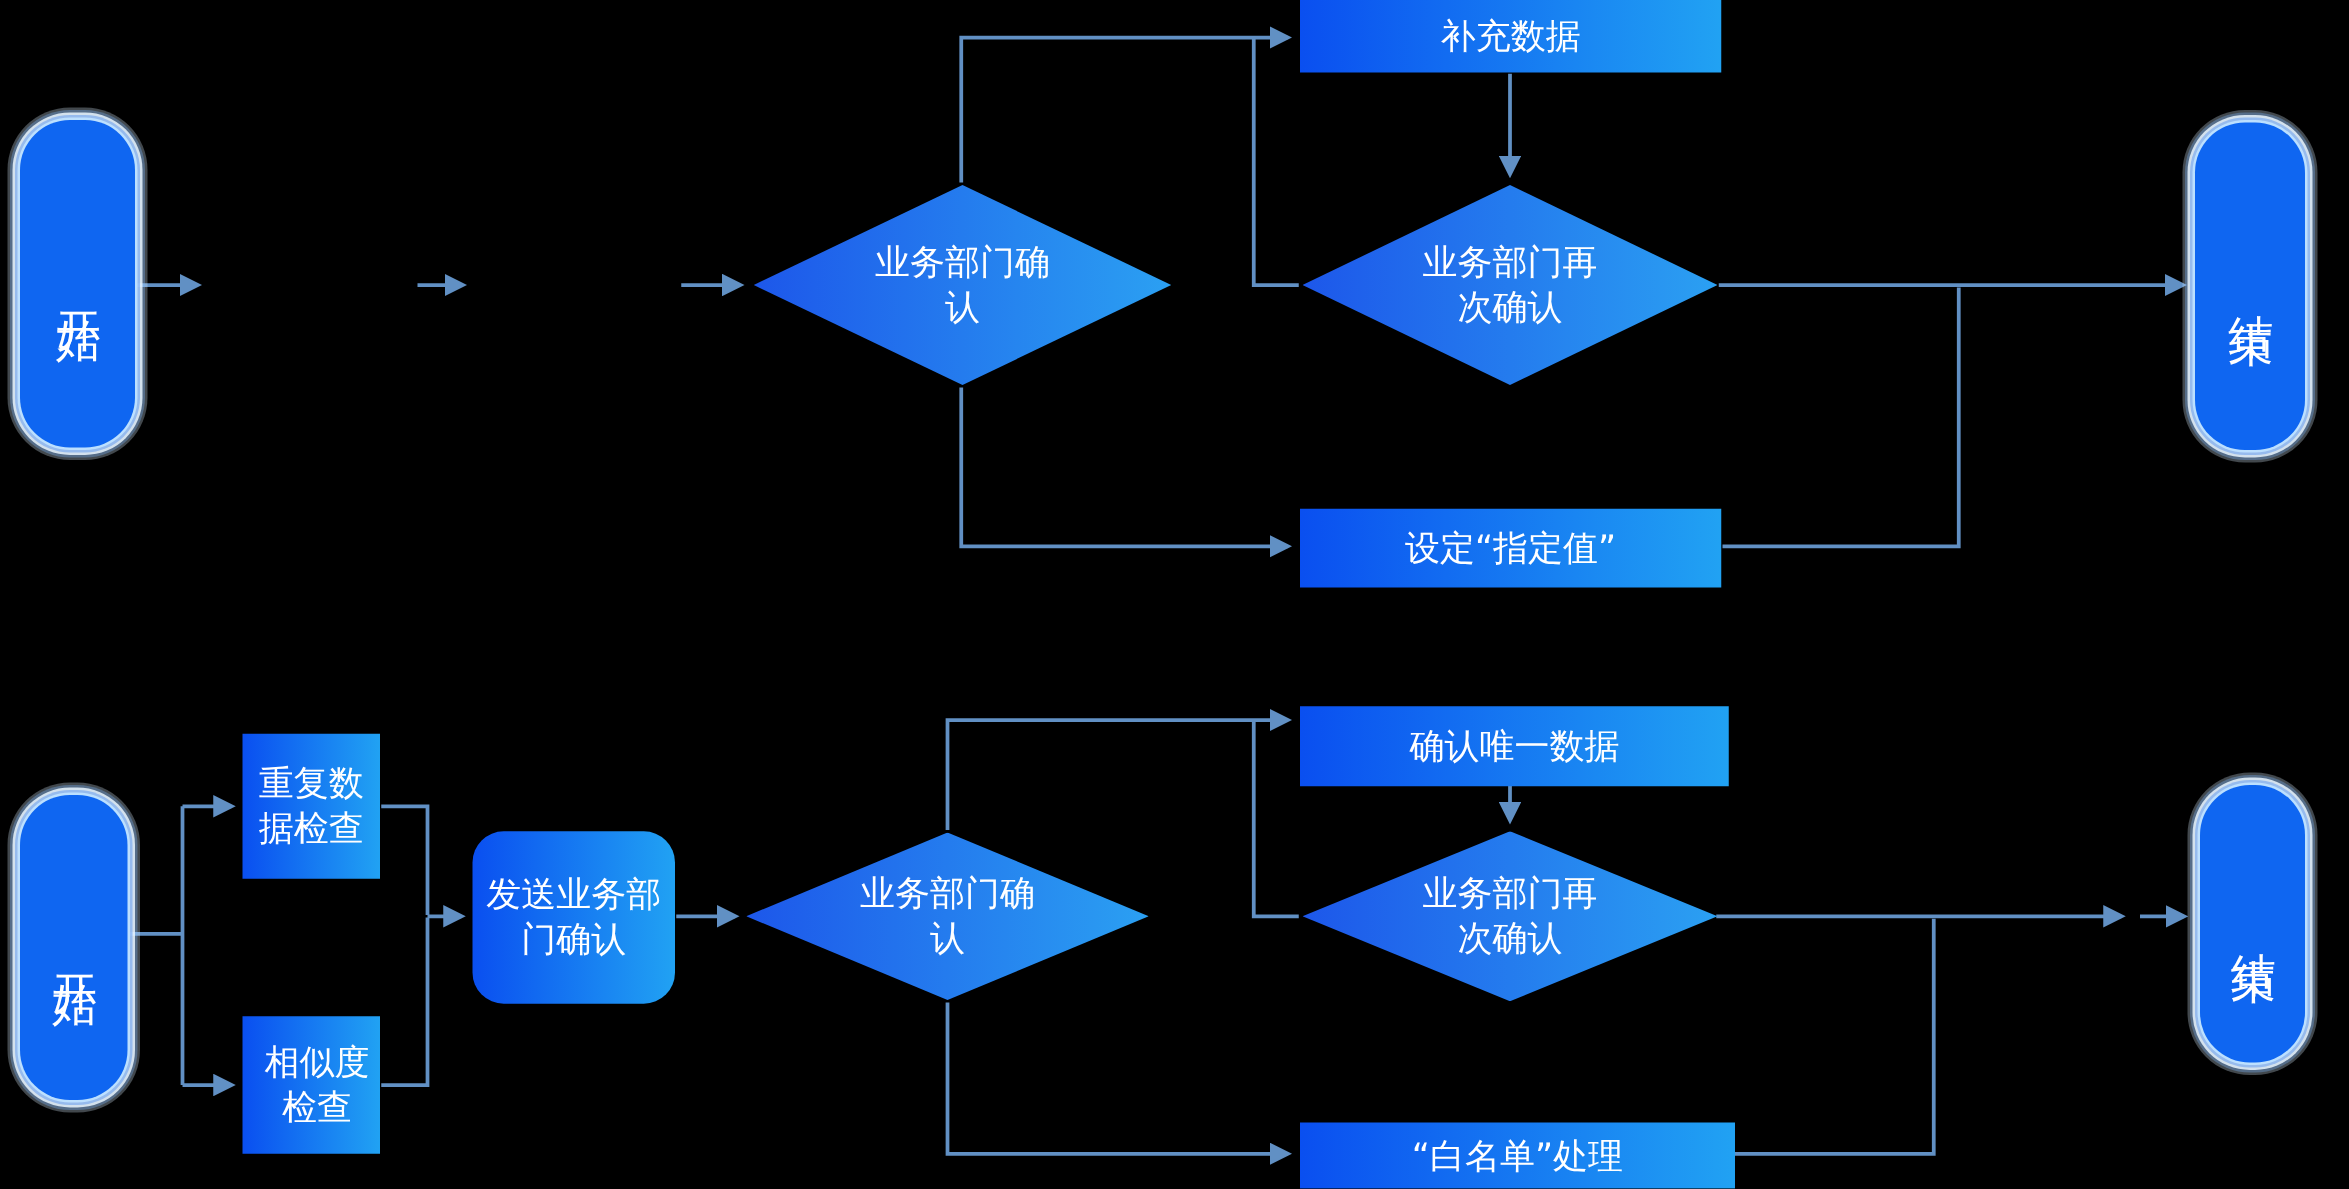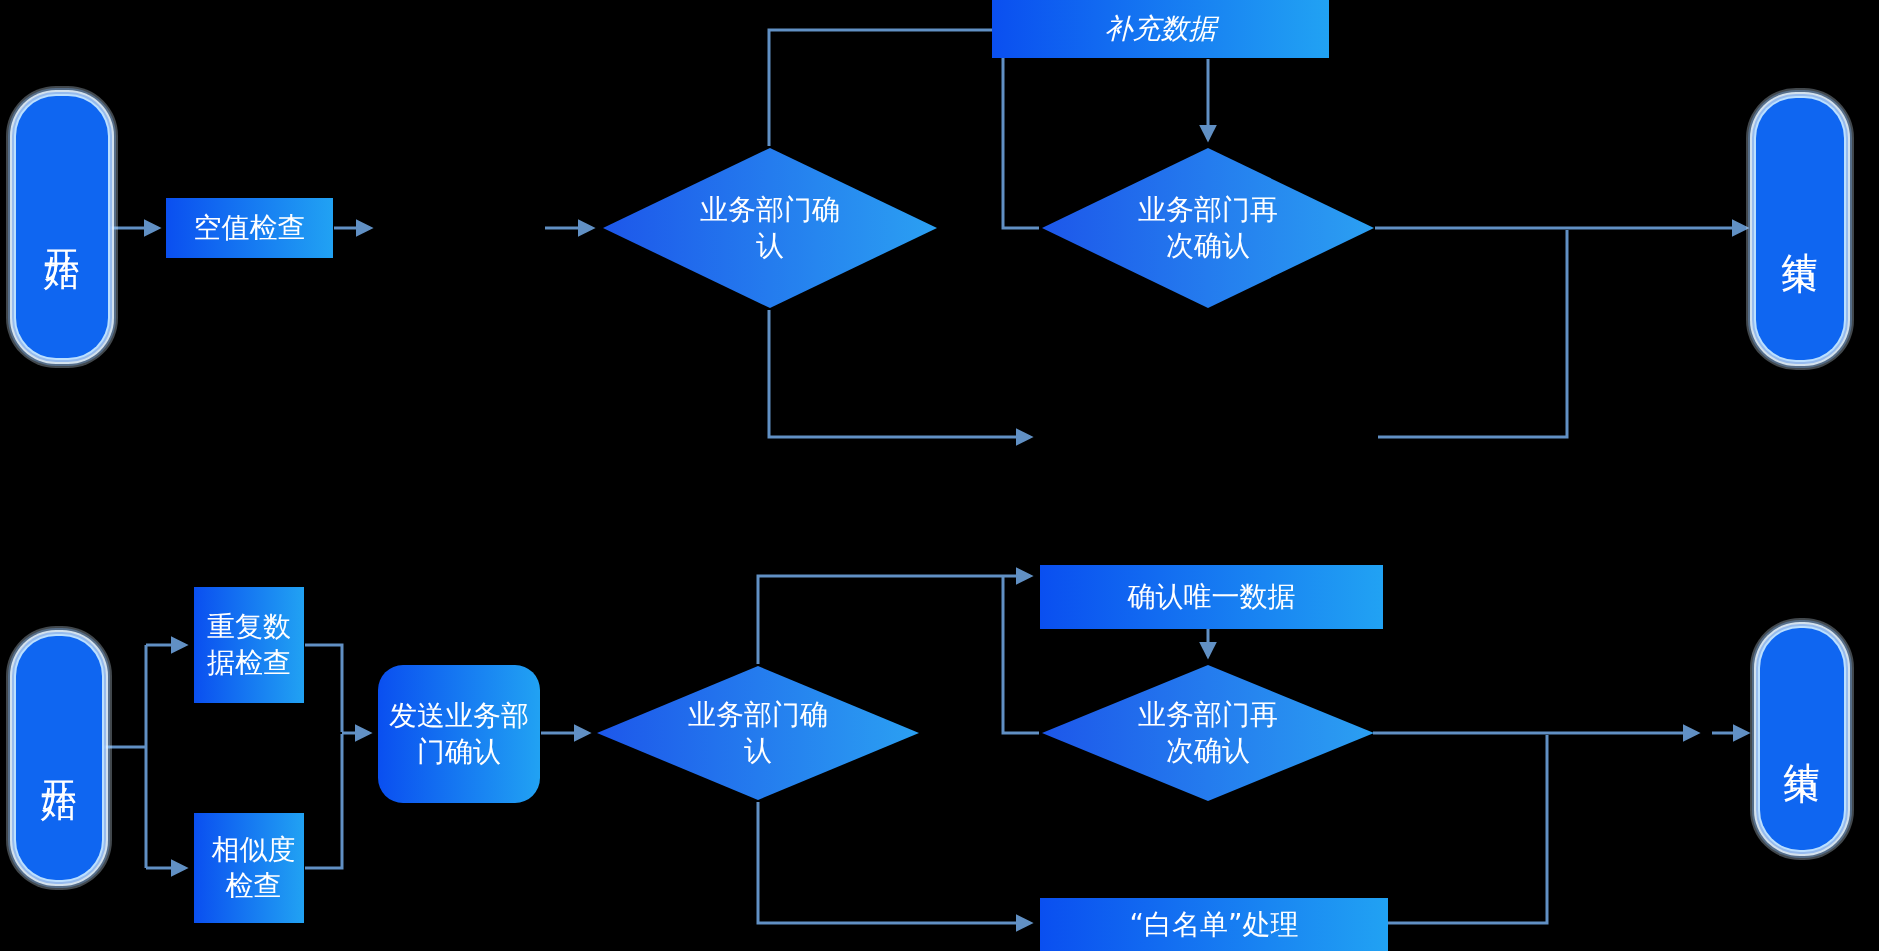"补充数据" #box-supp { font-style: italic -> none; left: 992px -> 1040px }
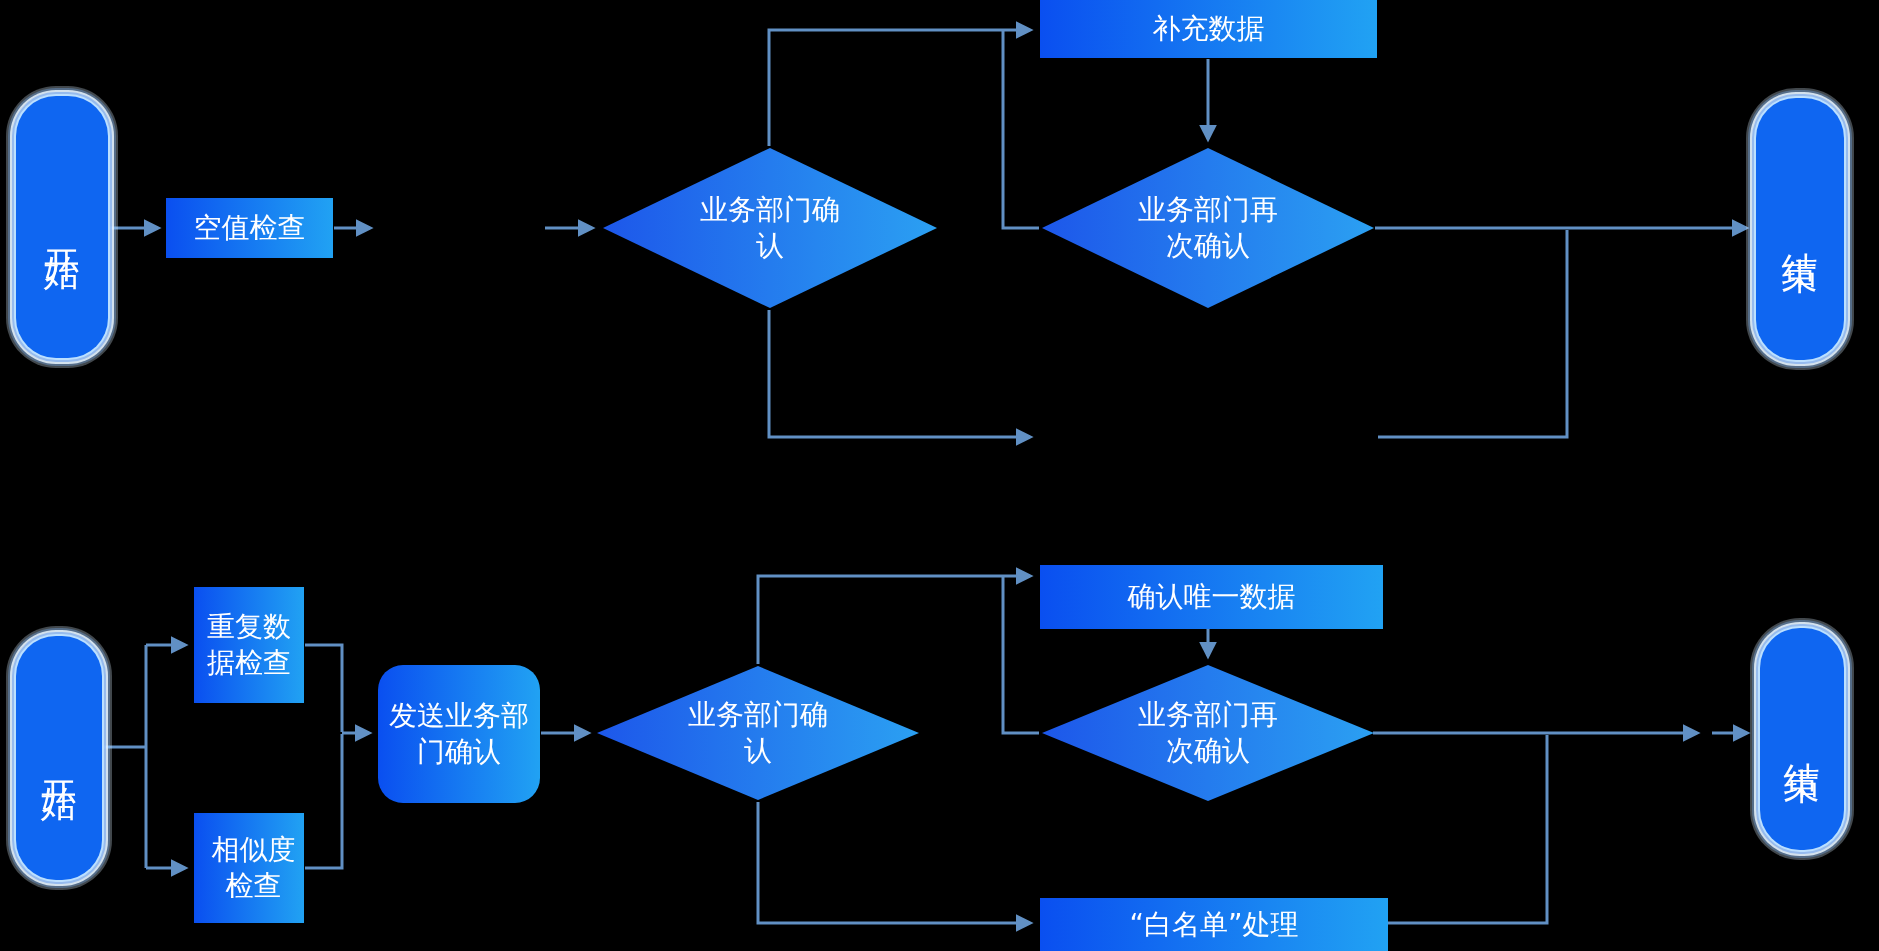"空值检查" div.node { html: <div>空值检查</div> -> none }
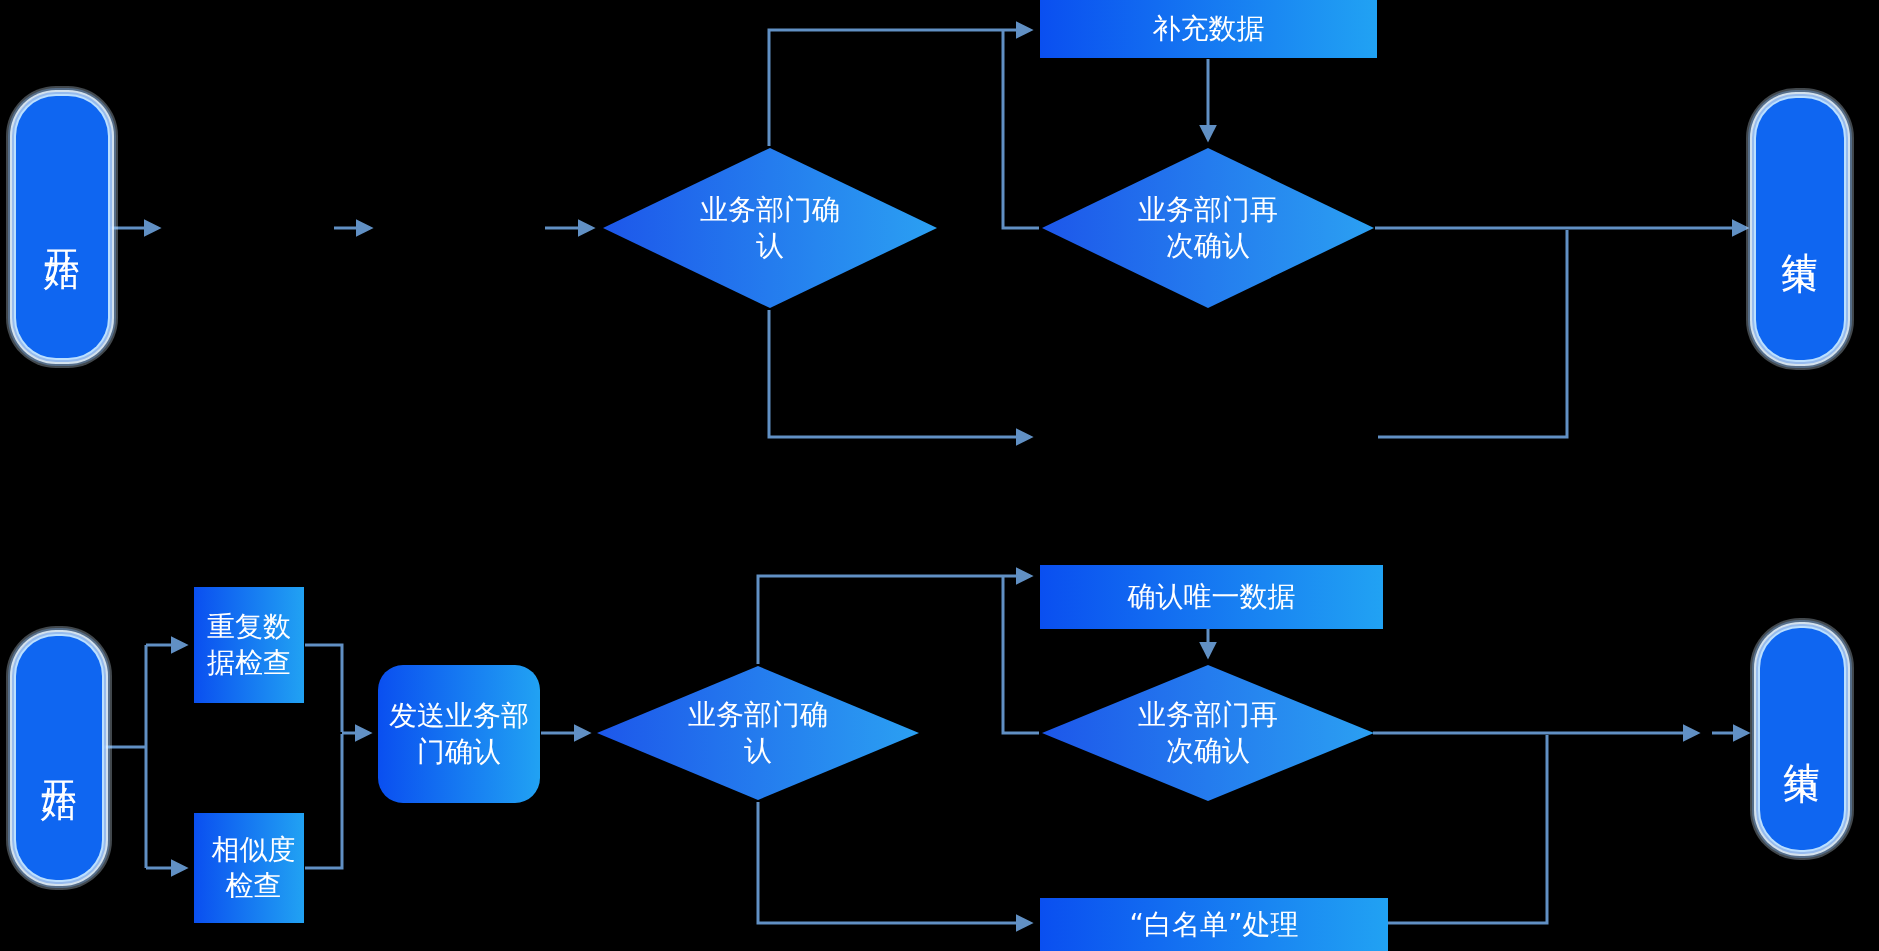"设定“指定值”" div.node { html: none -> <div>设定“指定值”</div> }
